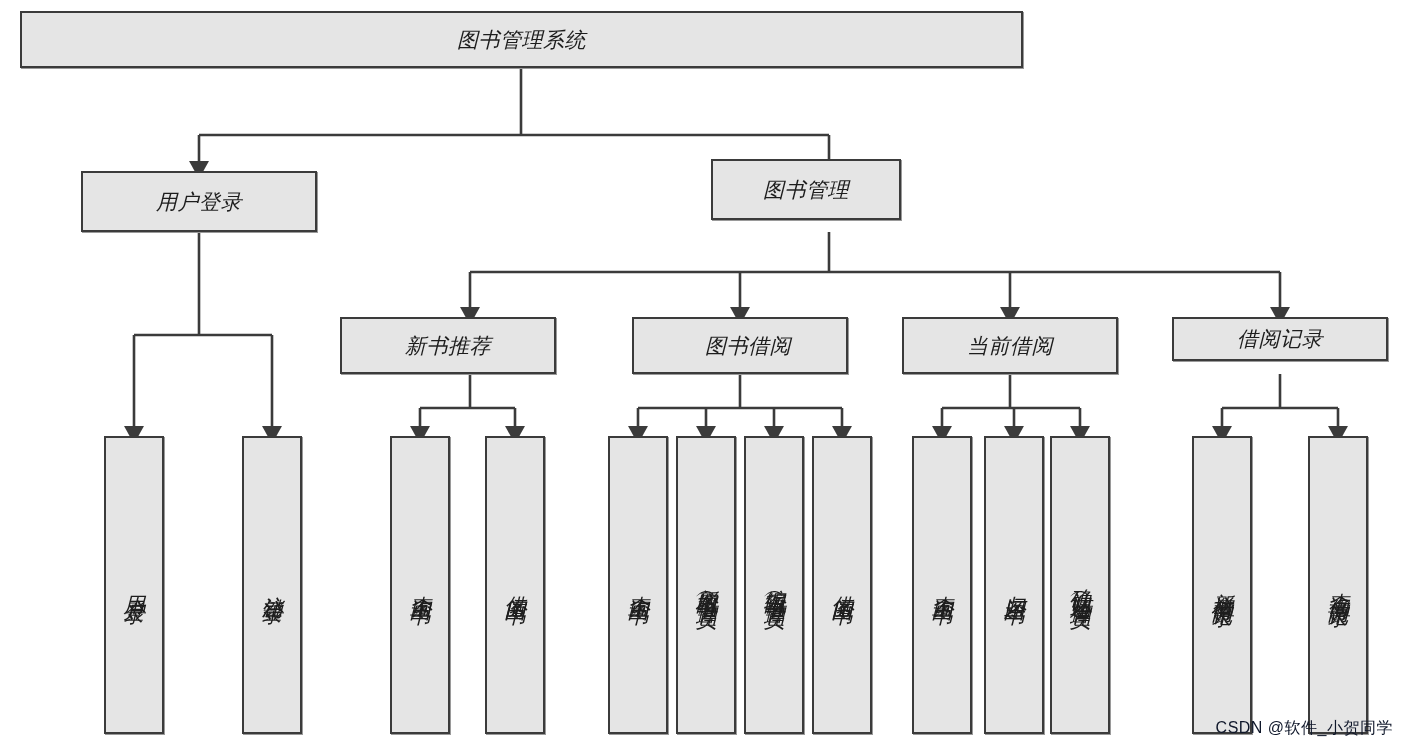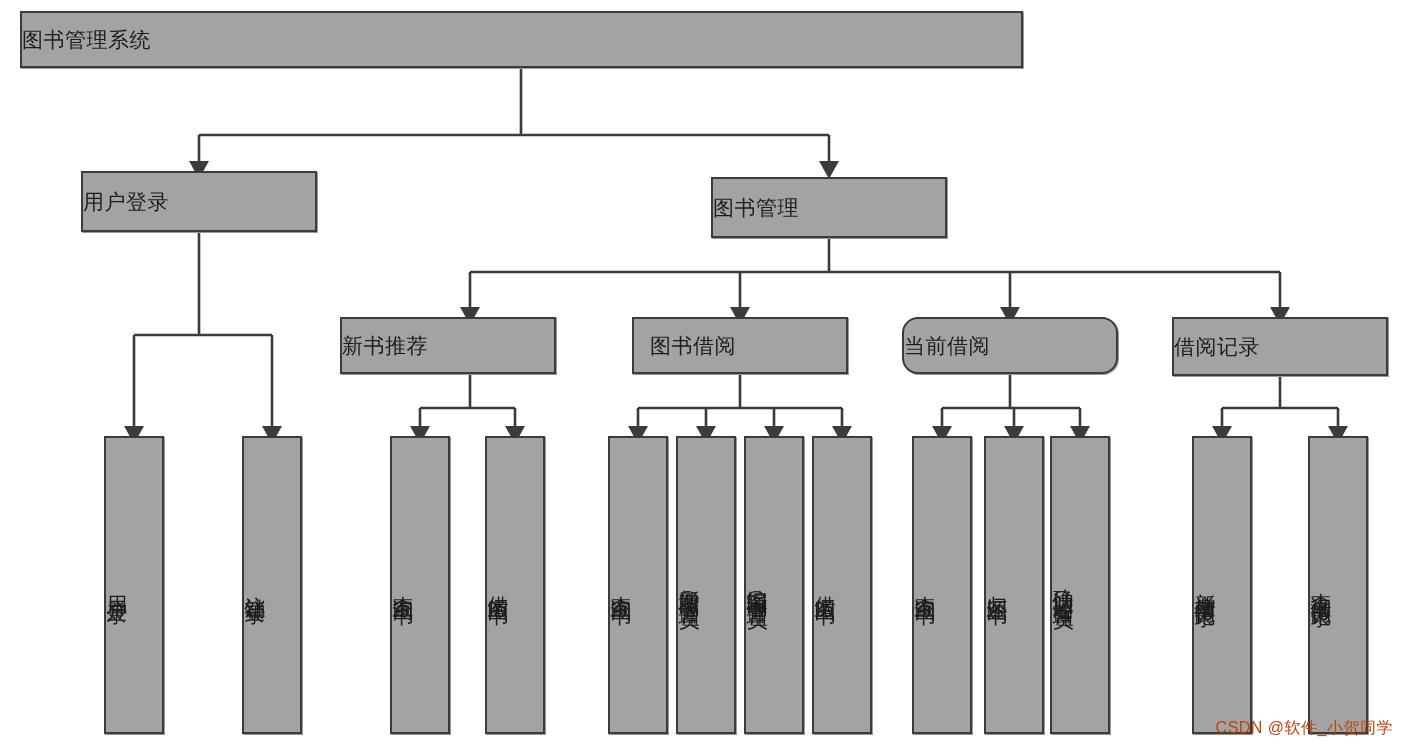"图书管理系统" .node-box { background: #a3a3a3 -> #e5e5e5; font-style: none -> italic; justify-content: flex-start -> center }
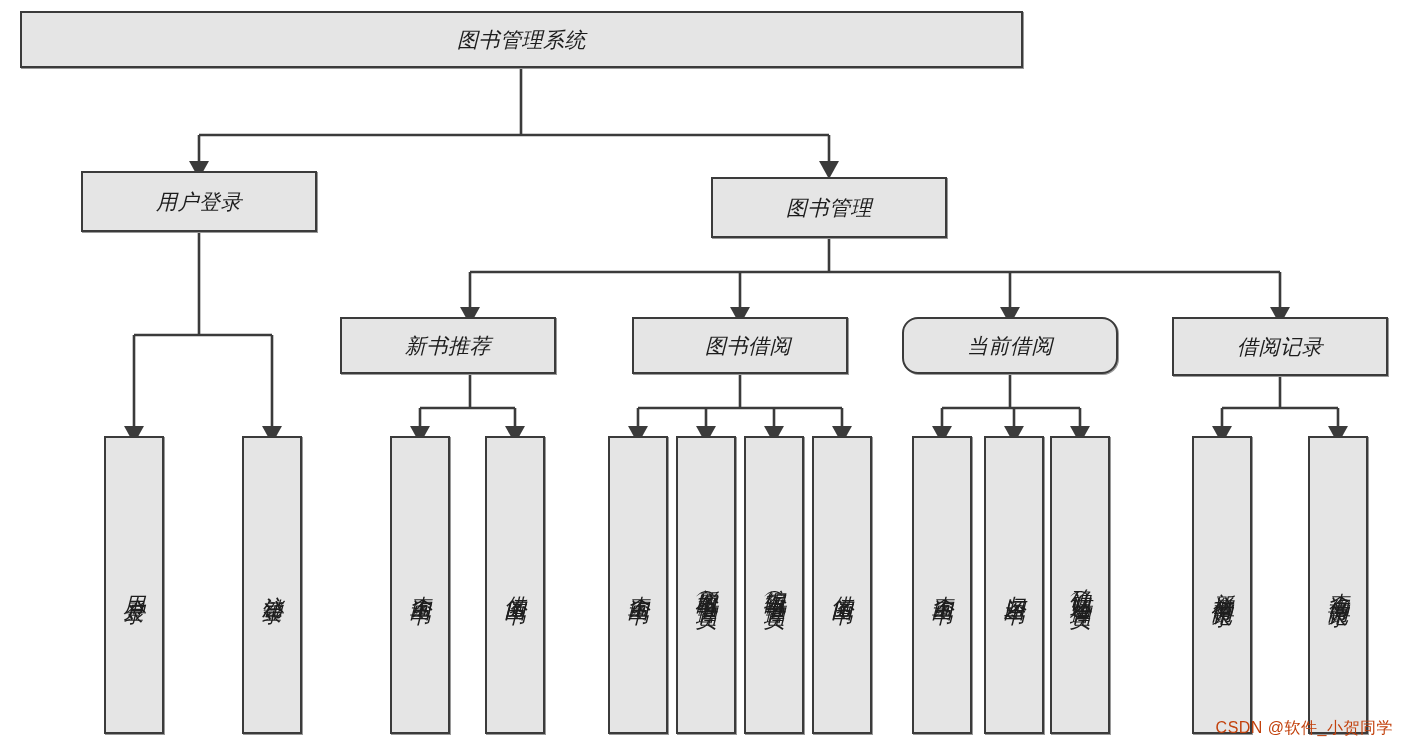"图书管理" div.node-box { top: 177px -> 159px; width: 236px -> 190px }
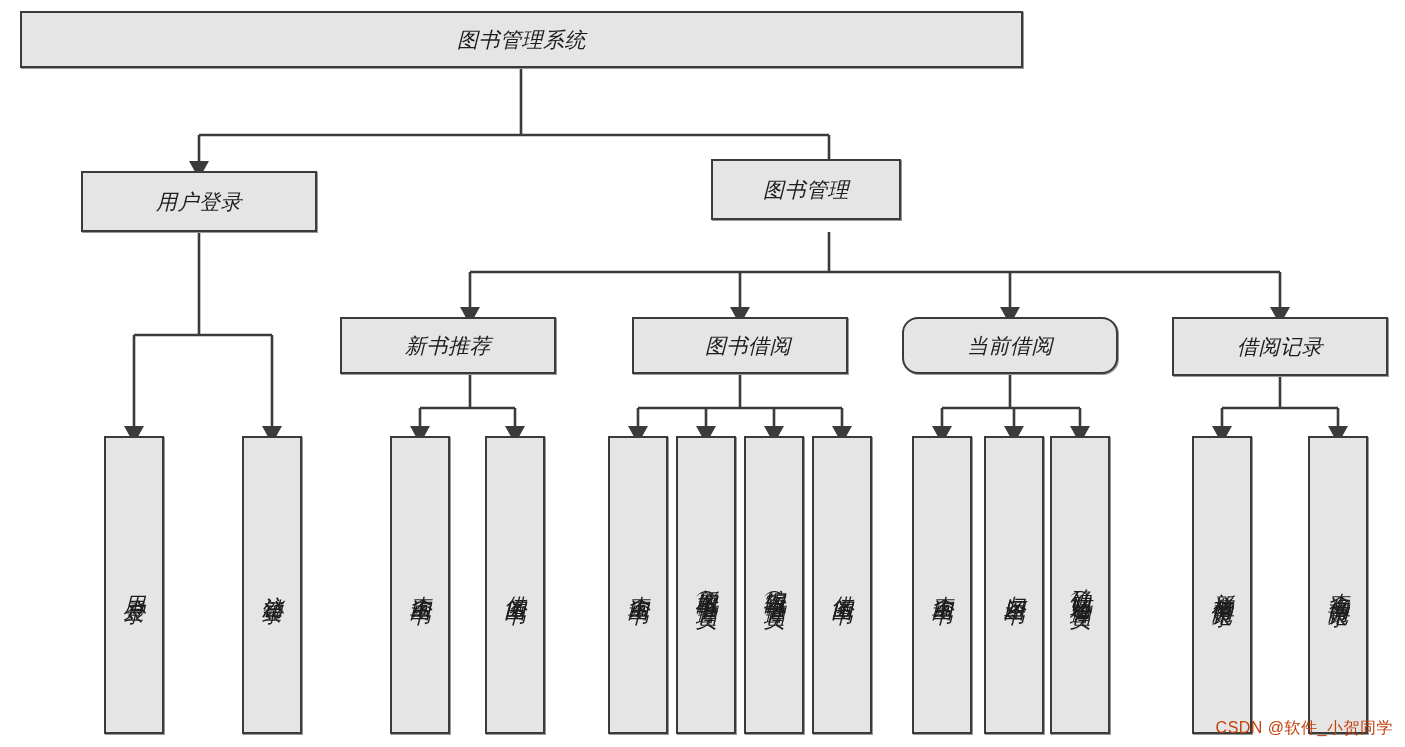"当前借阅" div.node-box { border-radius: 16px -> none }
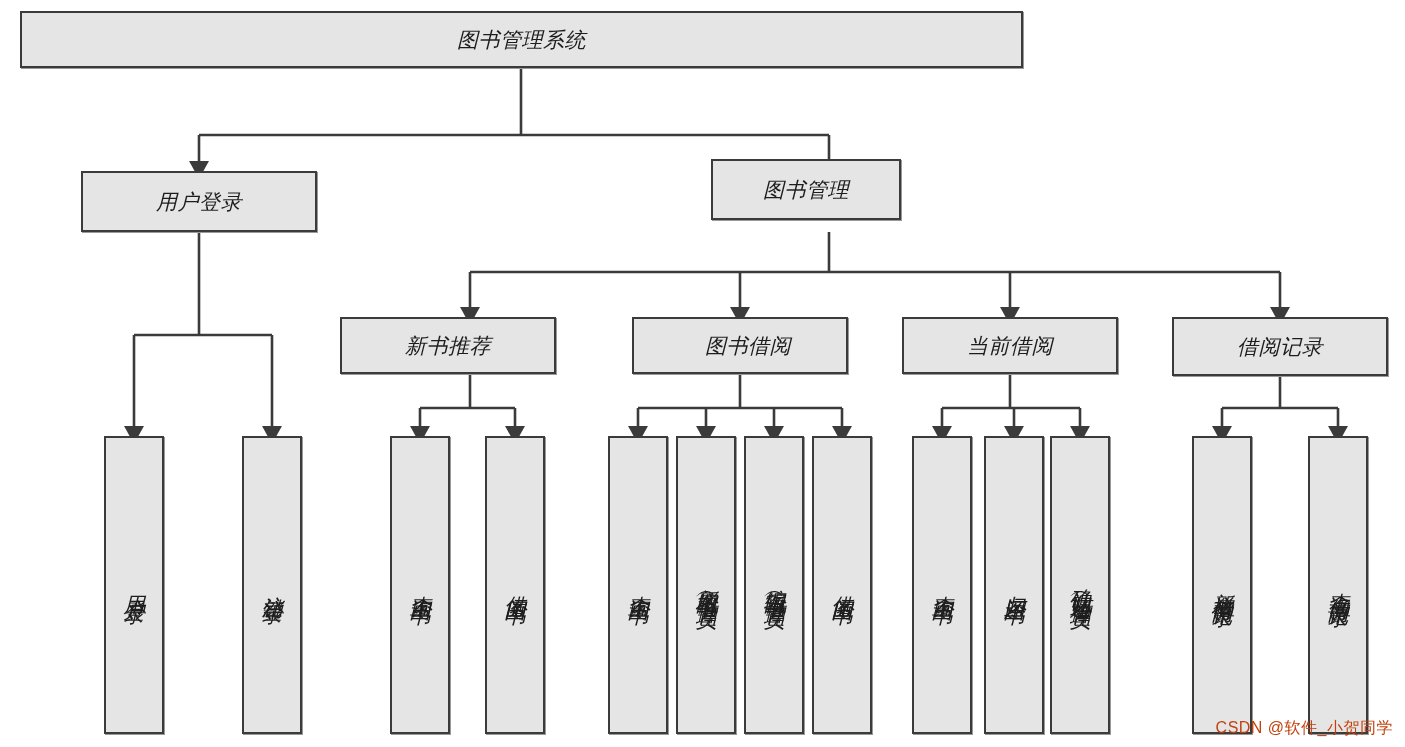"借阅记录" div.node-box { height: 59px -> 44px }
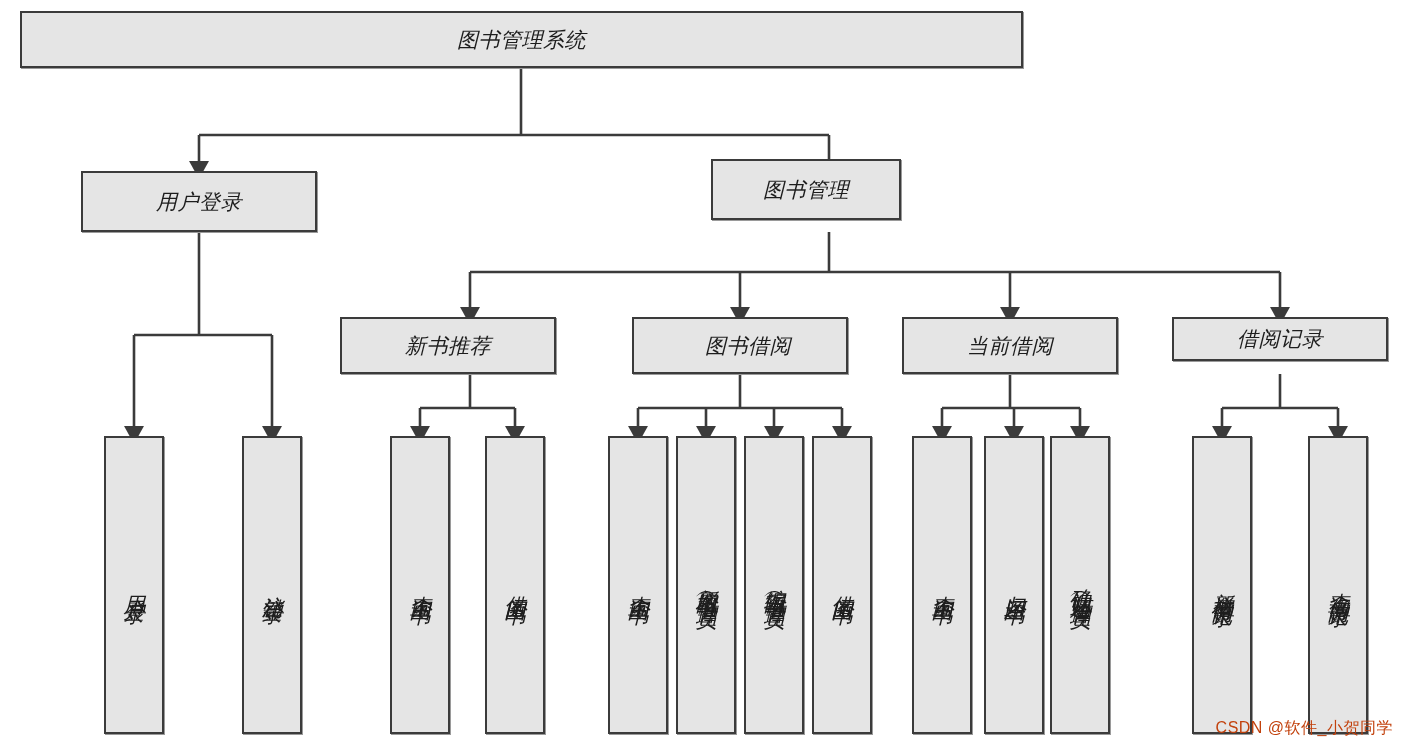"CSDN @软件_小贺同学" .watermark { color: #c2410c -> #0f172a }
